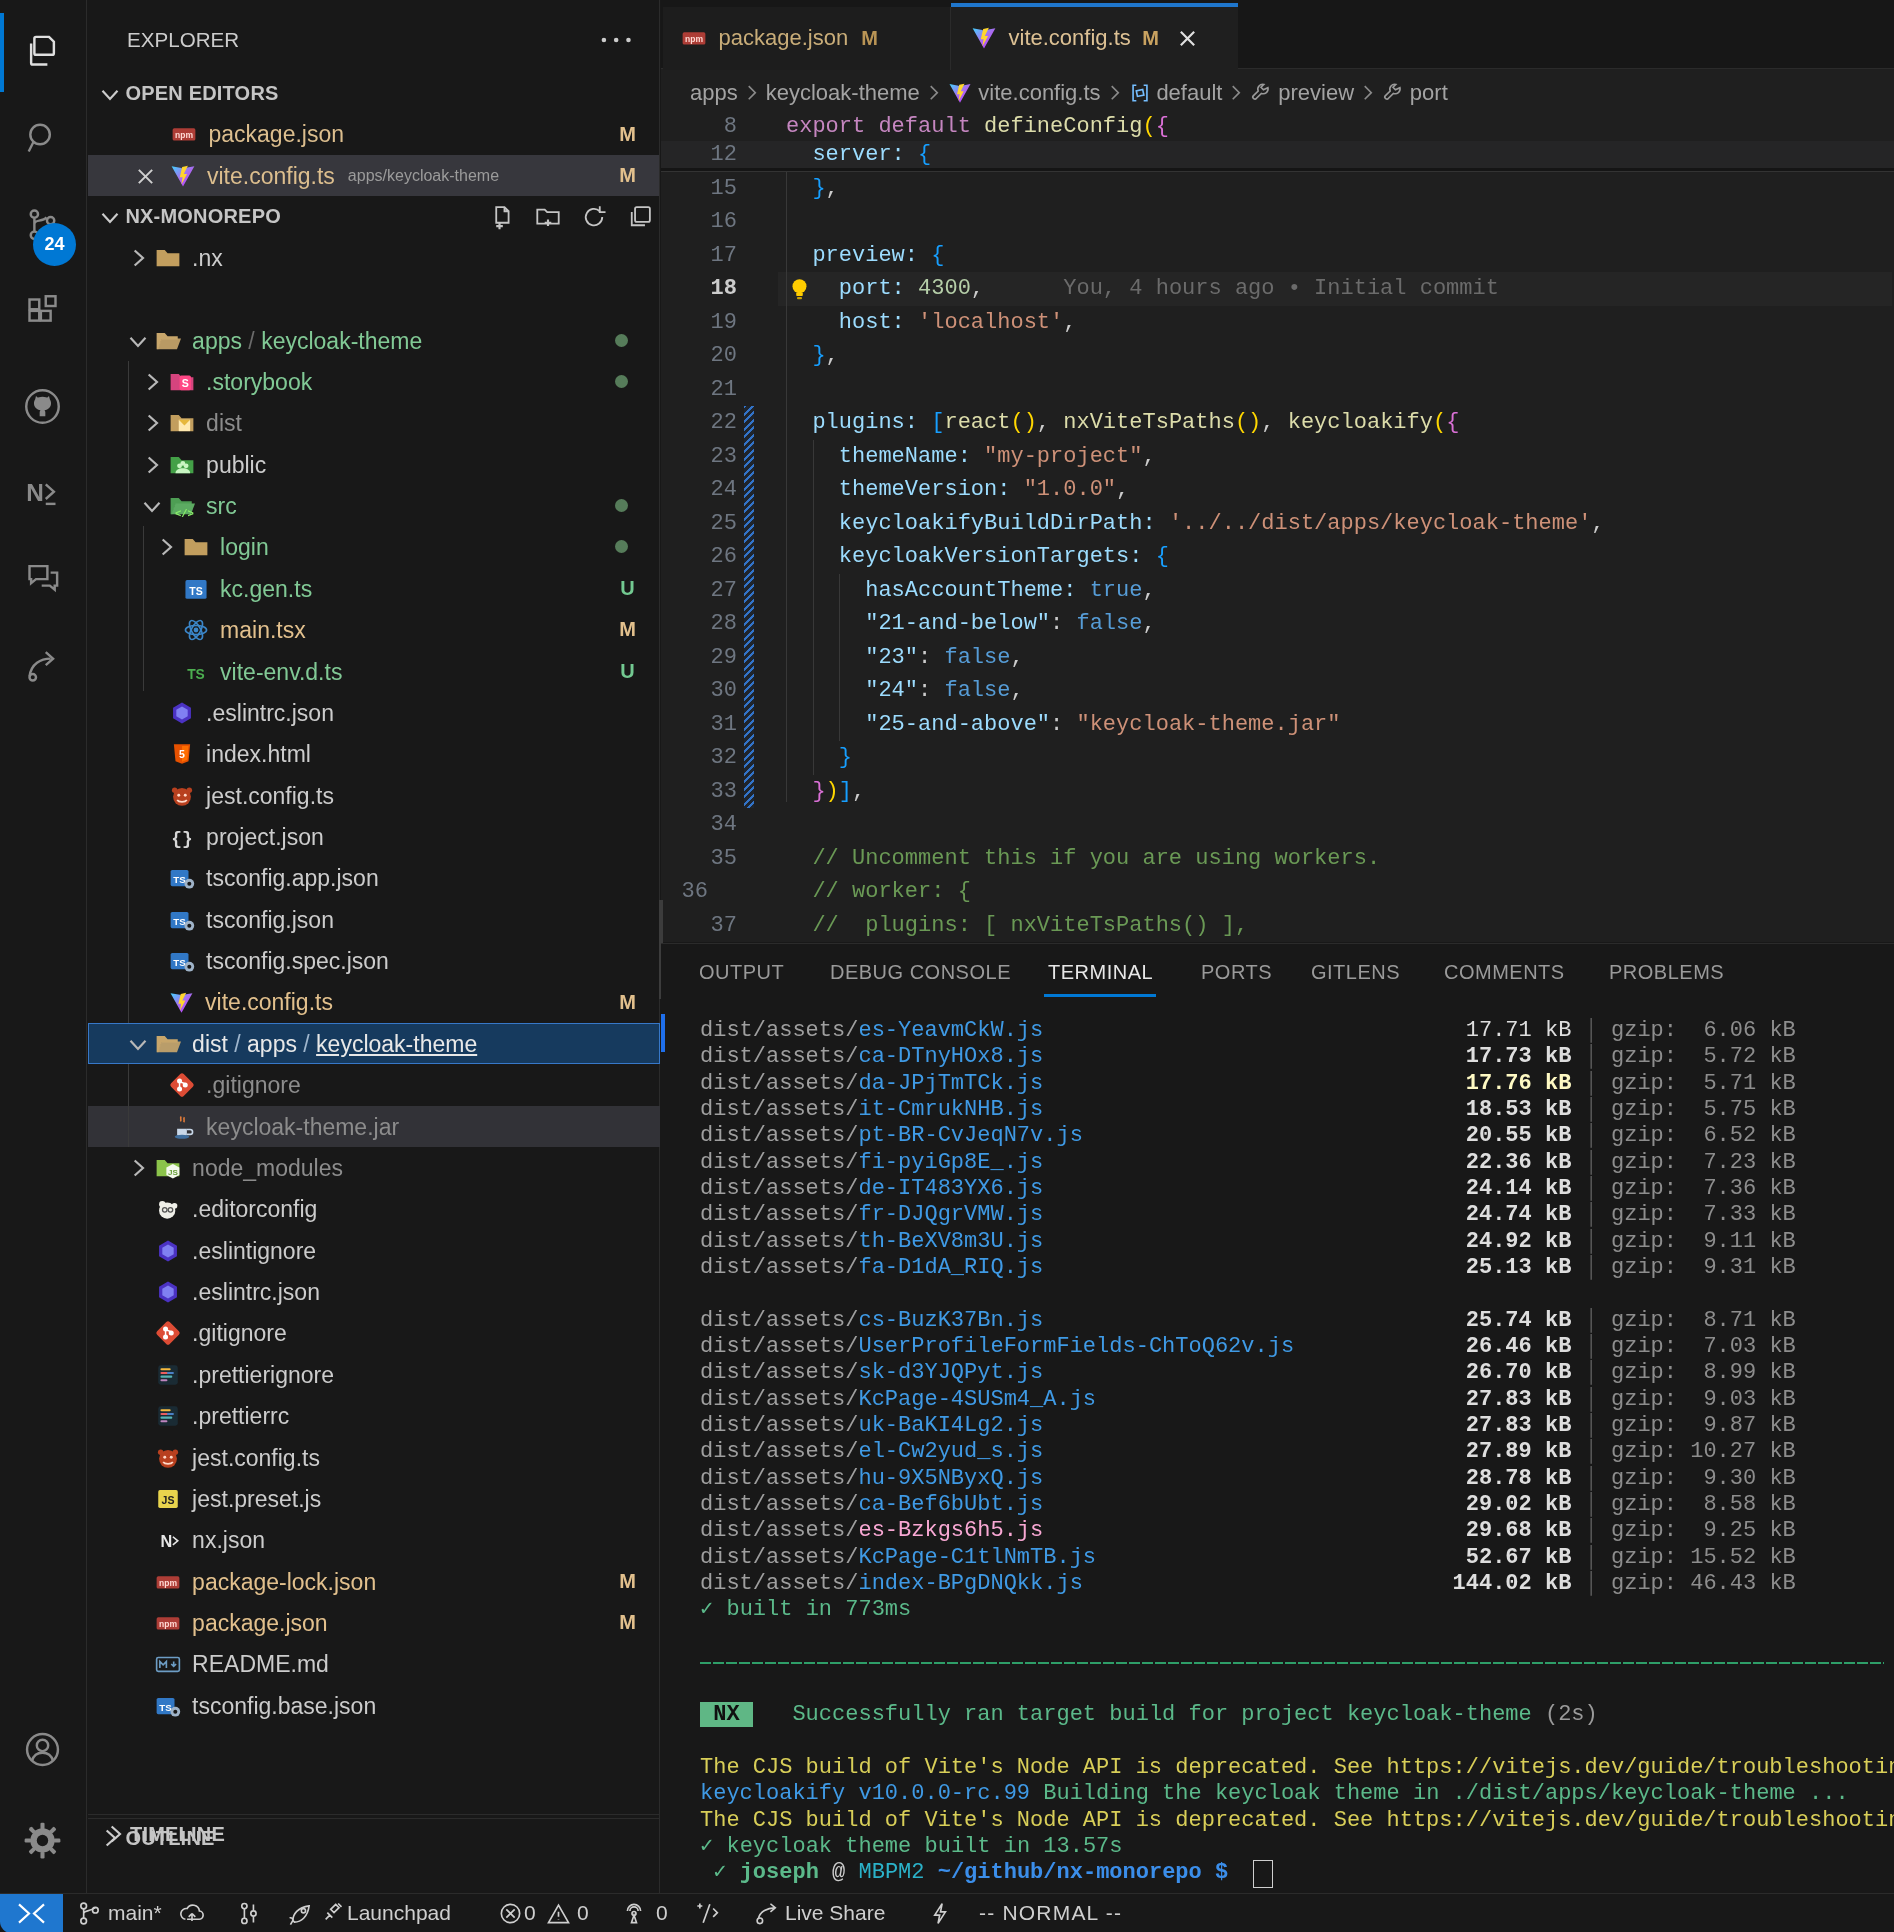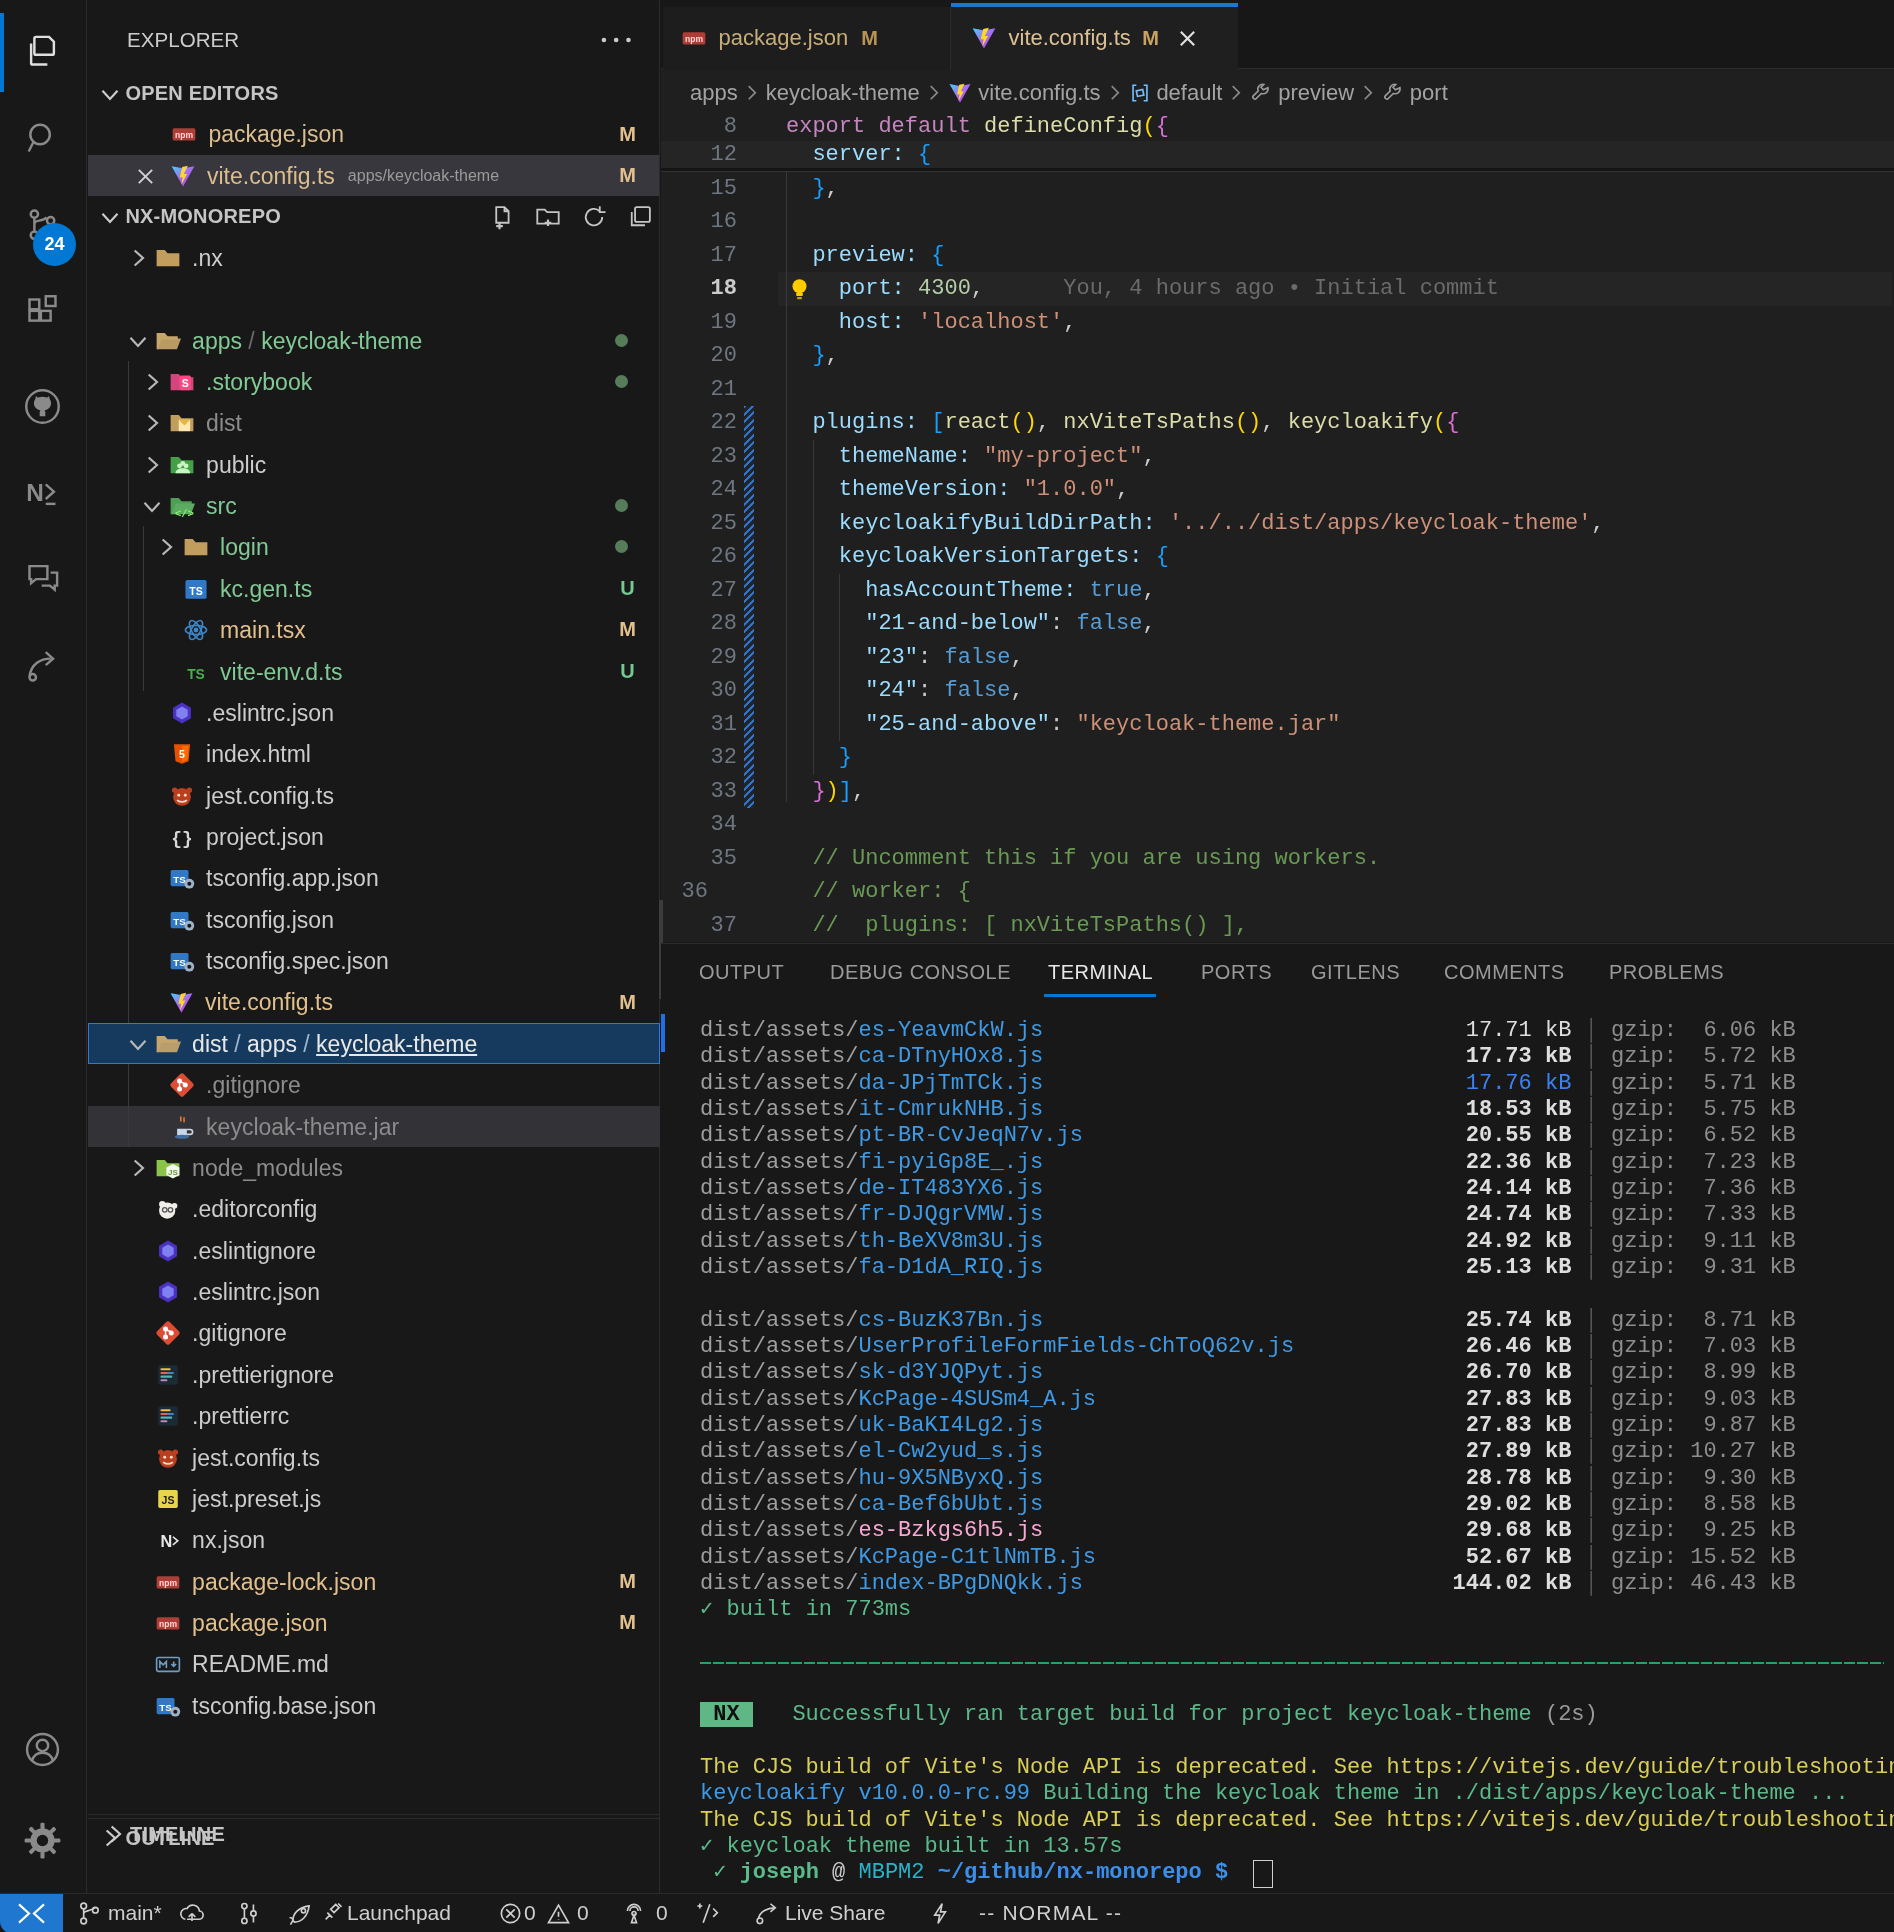"17.76 kB" span { color: #3b82f6 -> #fef9c3; font-weight: normal -> bold }
